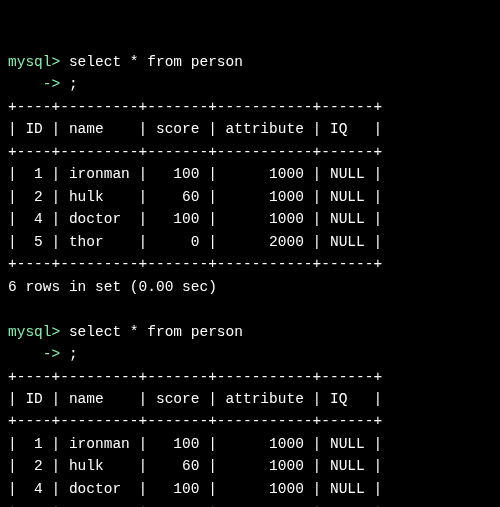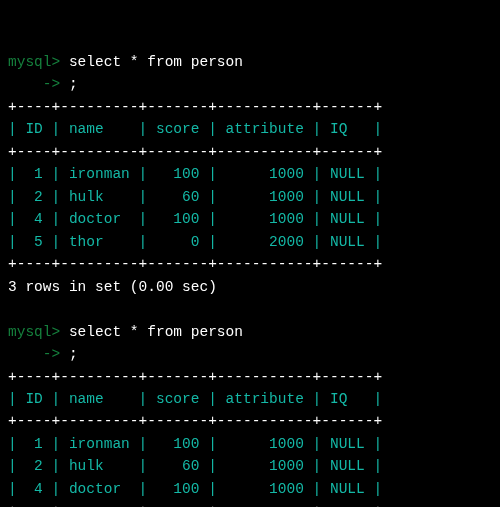"mysql>" .prompt-label { color: #15803d -> #86efac }
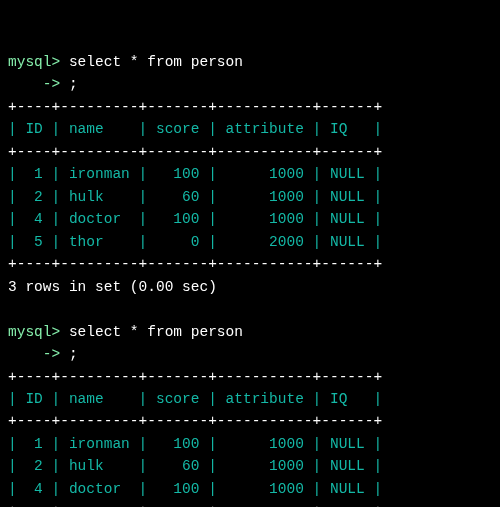"| ID | name |" .row-line { color: #14b8a6 -> #ffffff }
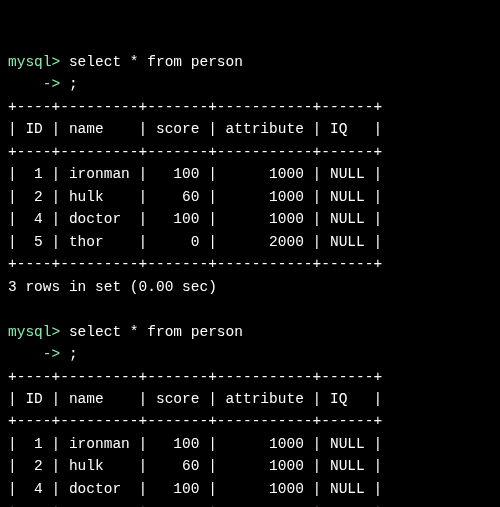"3 rows in set (0.00" span { text: 3 -> 6 }
